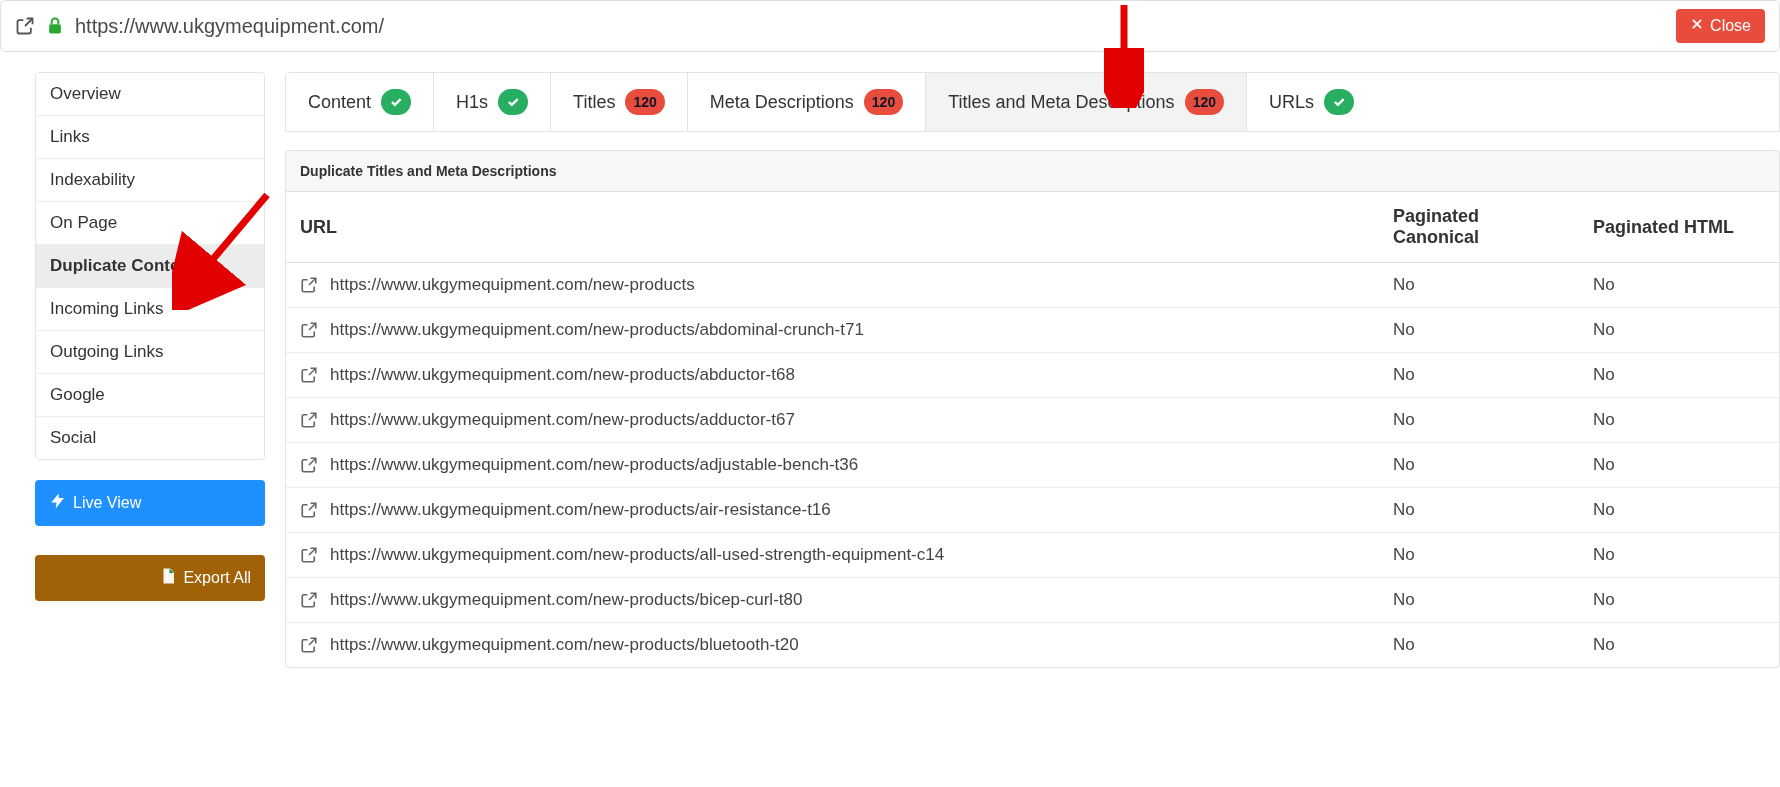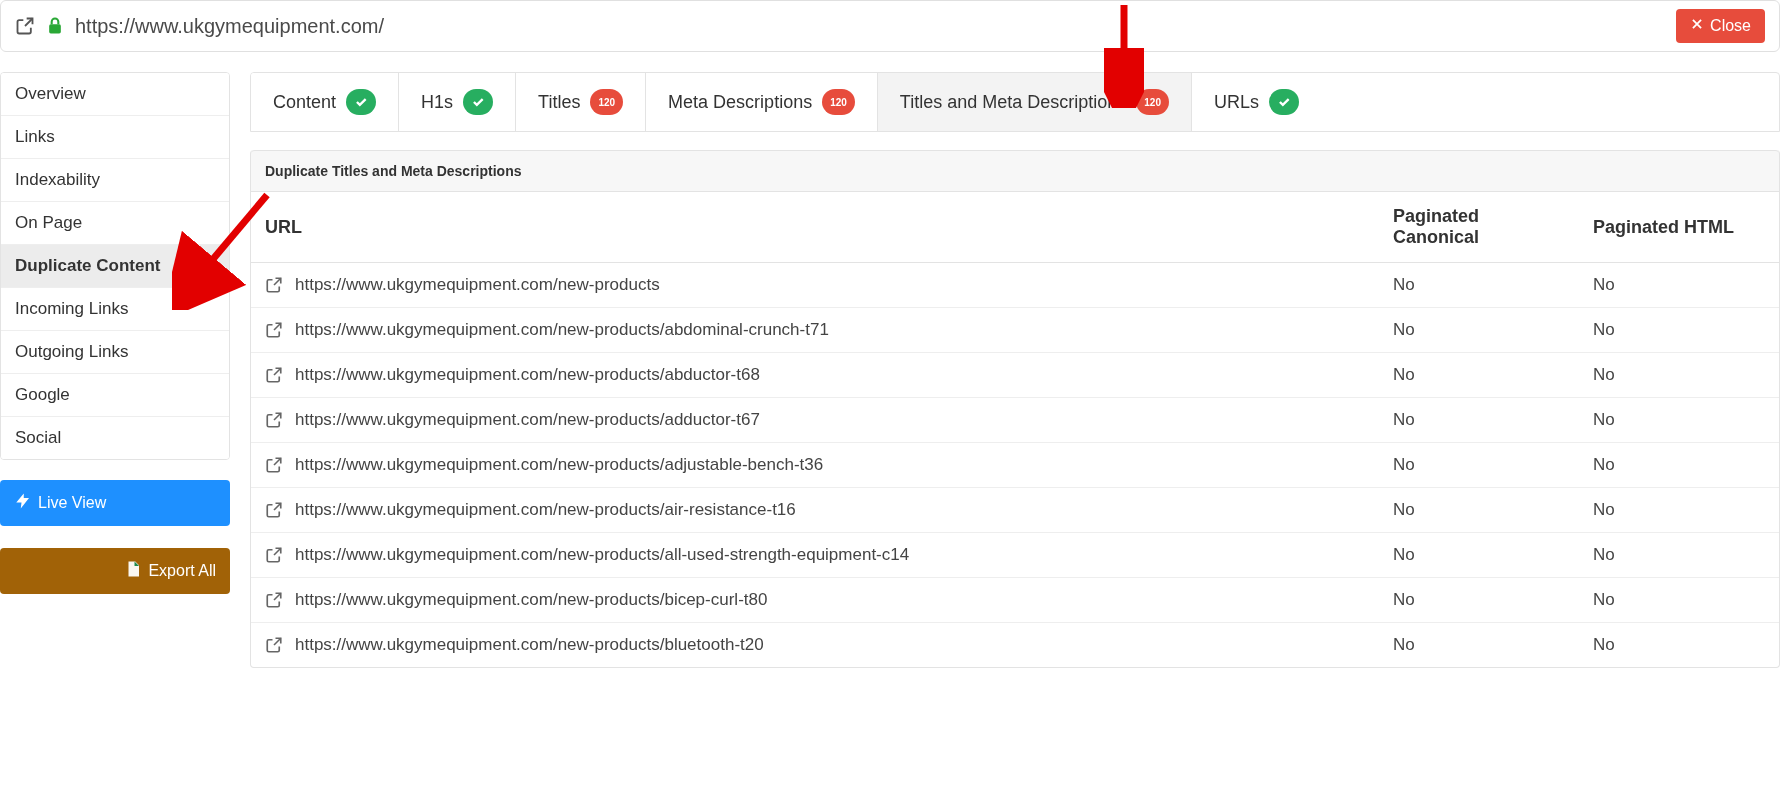"Overview" .layout { margin-left: none -> 35px }
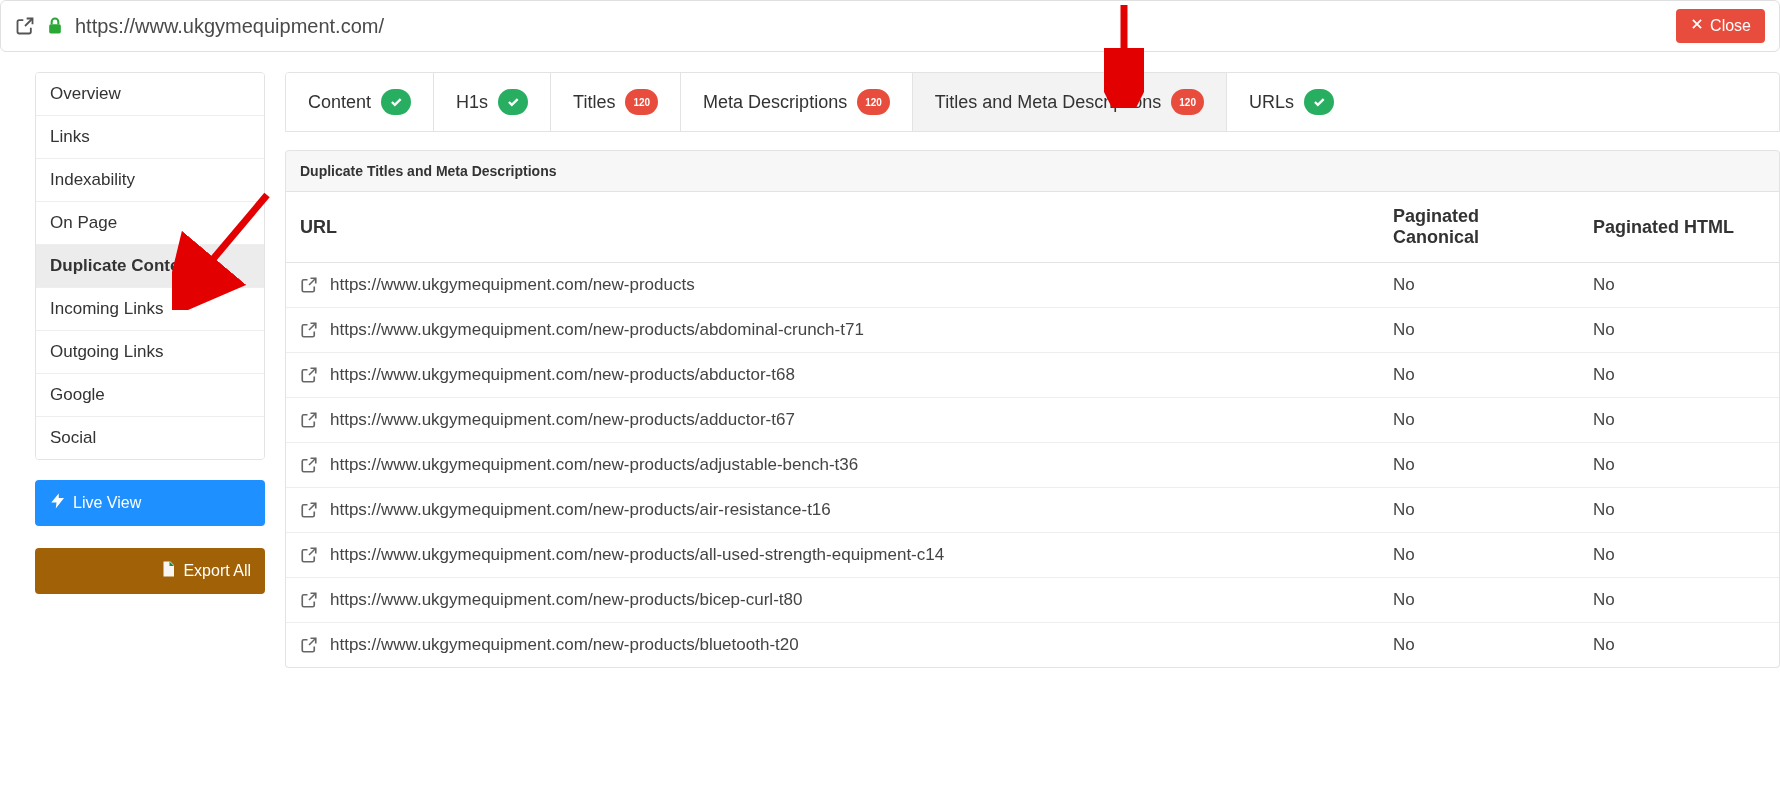"120" .badge { color: #ffffff -> #0f172a; font-size: 10px -> 14px }
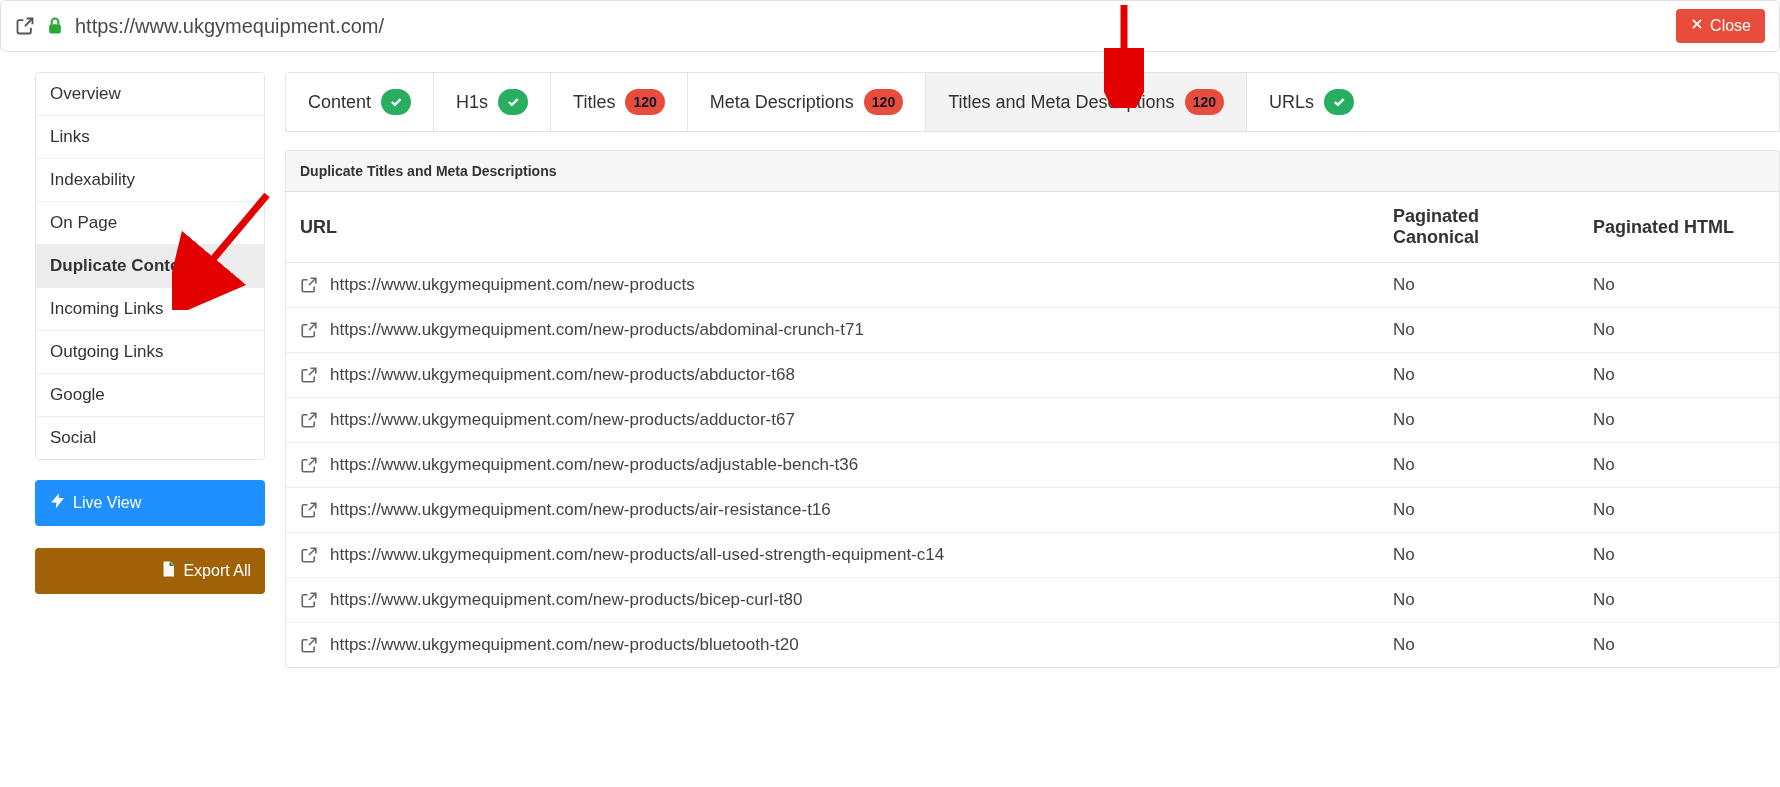"Live View" .sidebar-actions { gap: 22px -> 29px }
